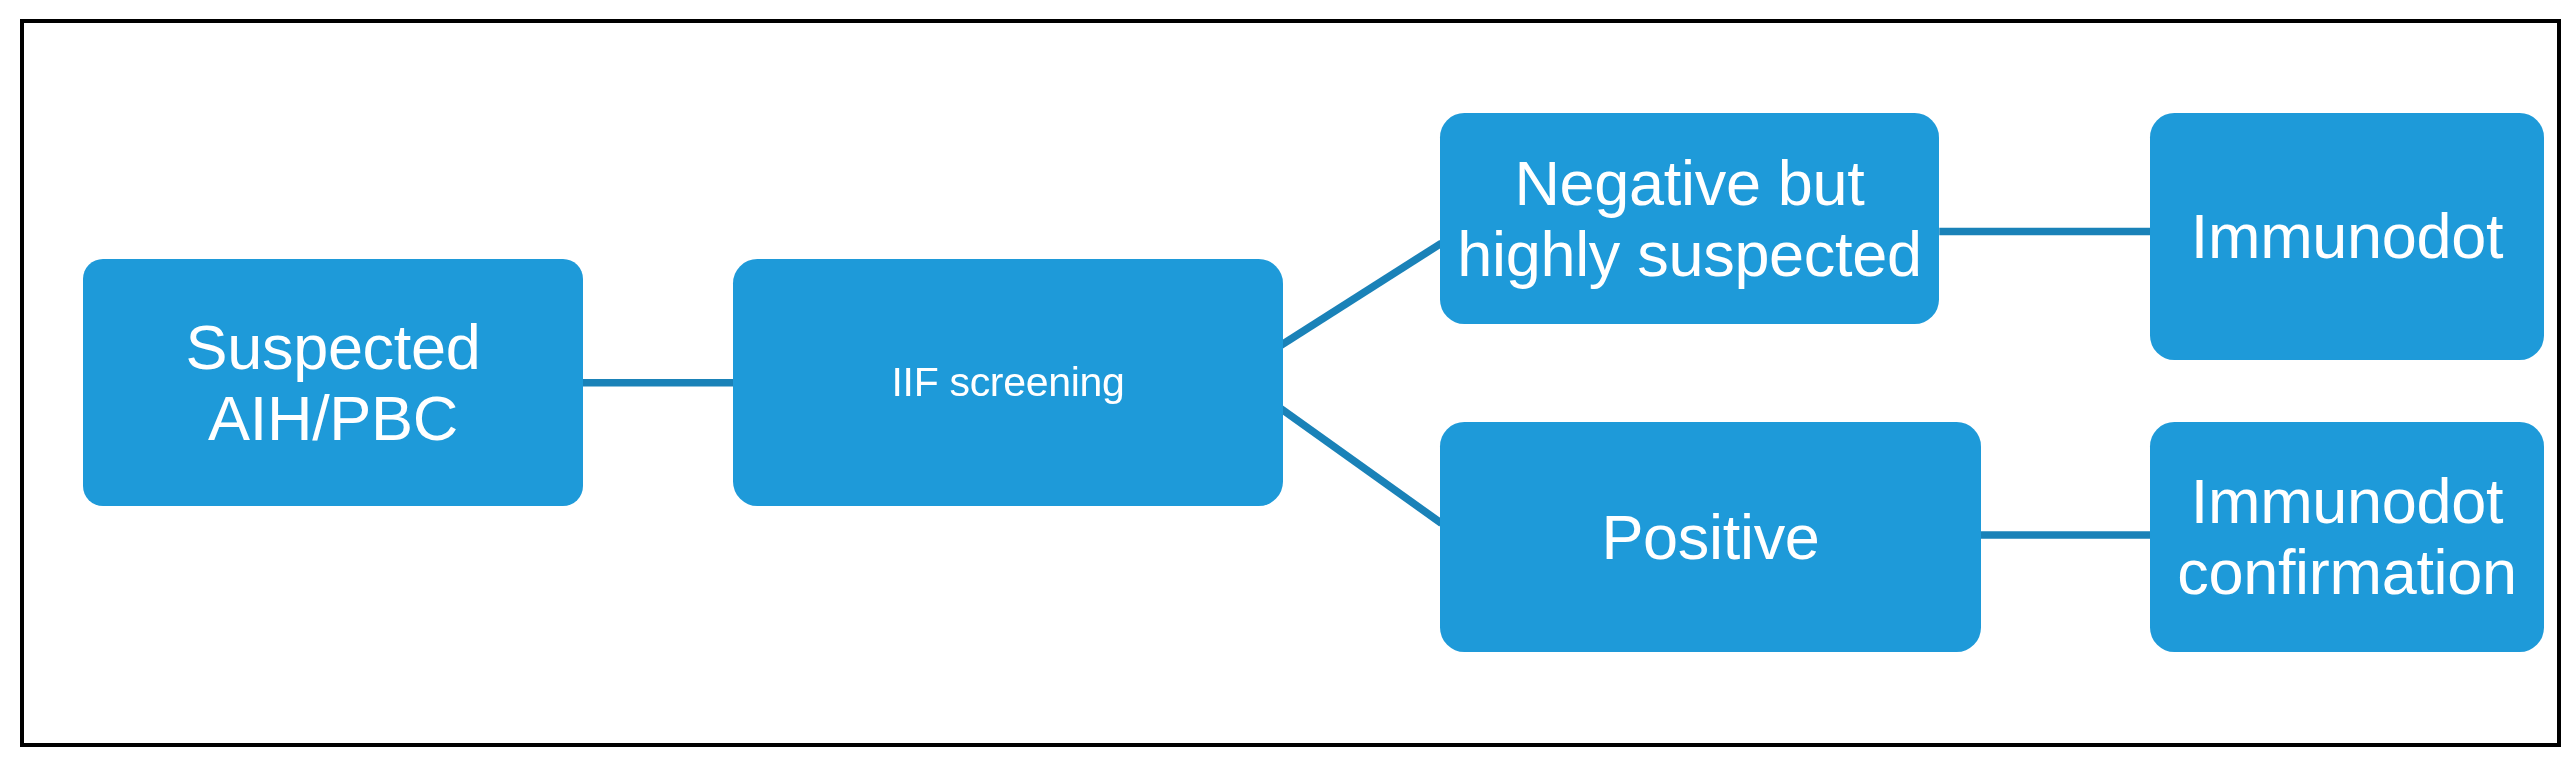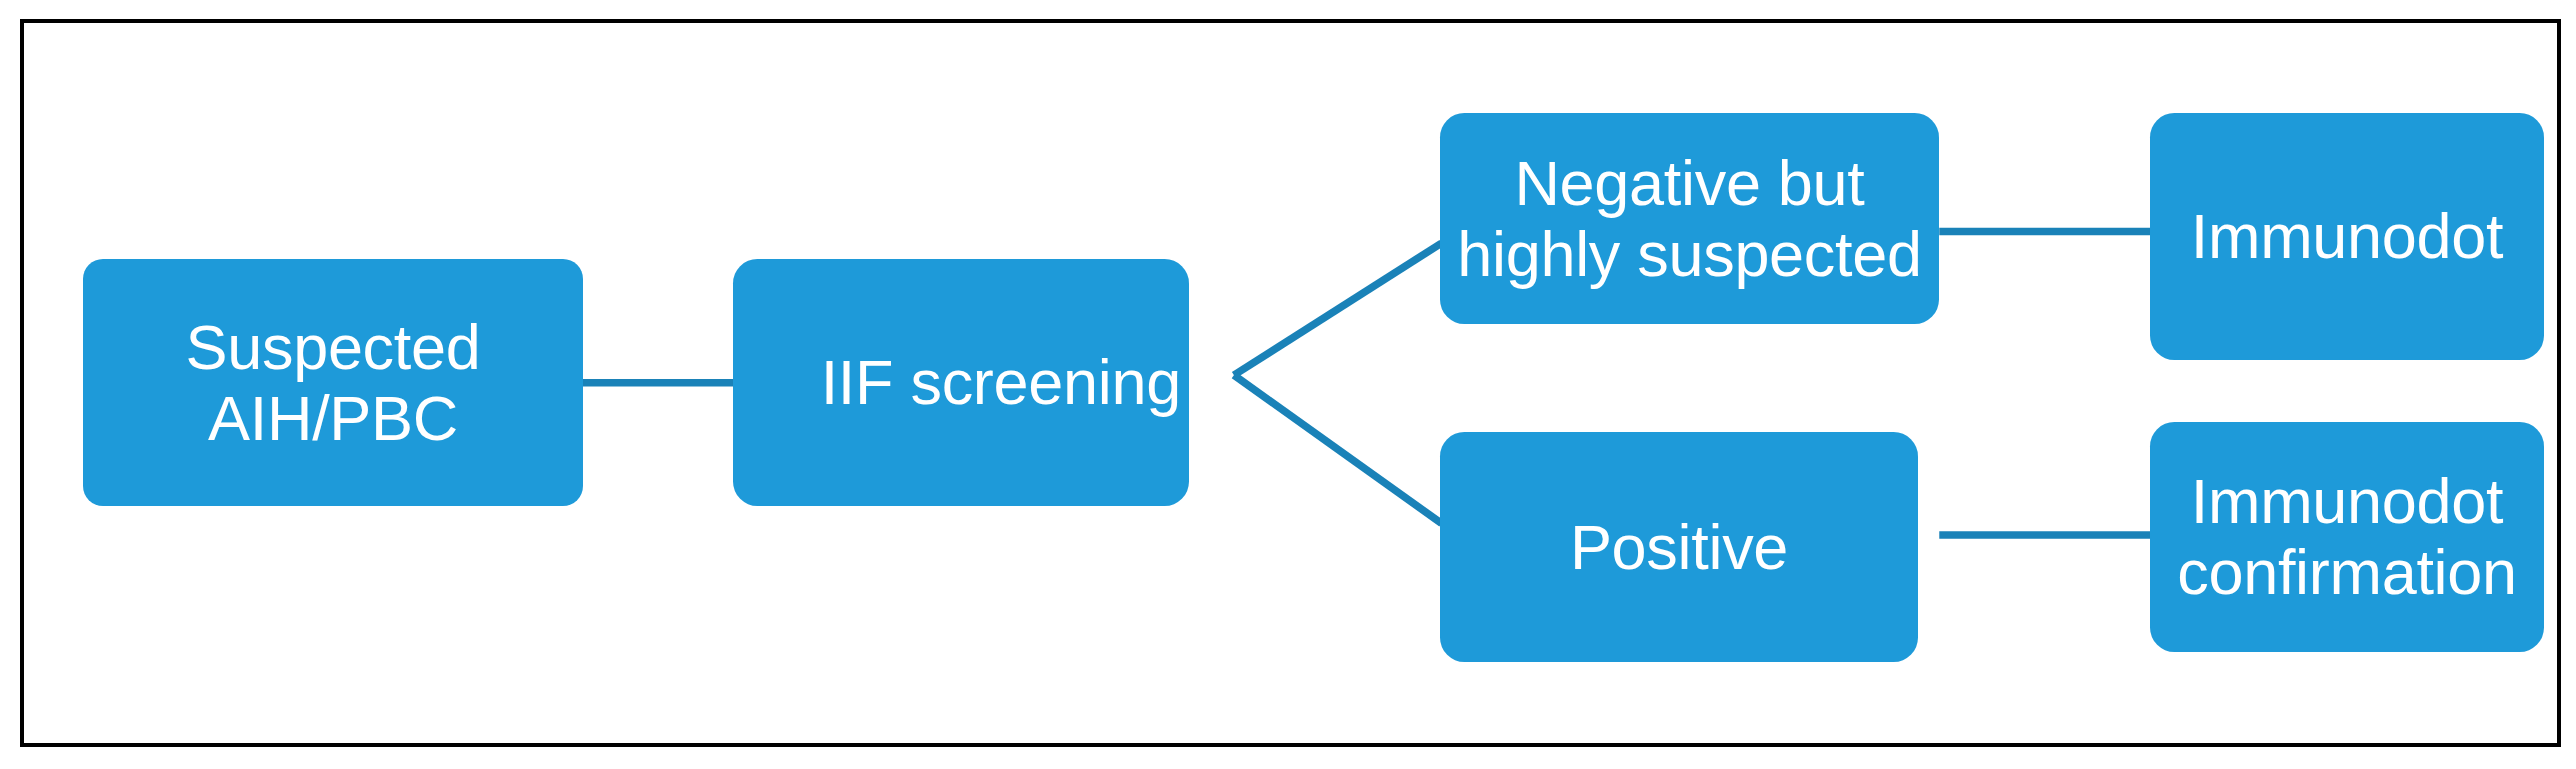"IIF screening" #node-iif { font-size: 63px -> 41px; text-align: right -> none; width: 456px -> 550px }
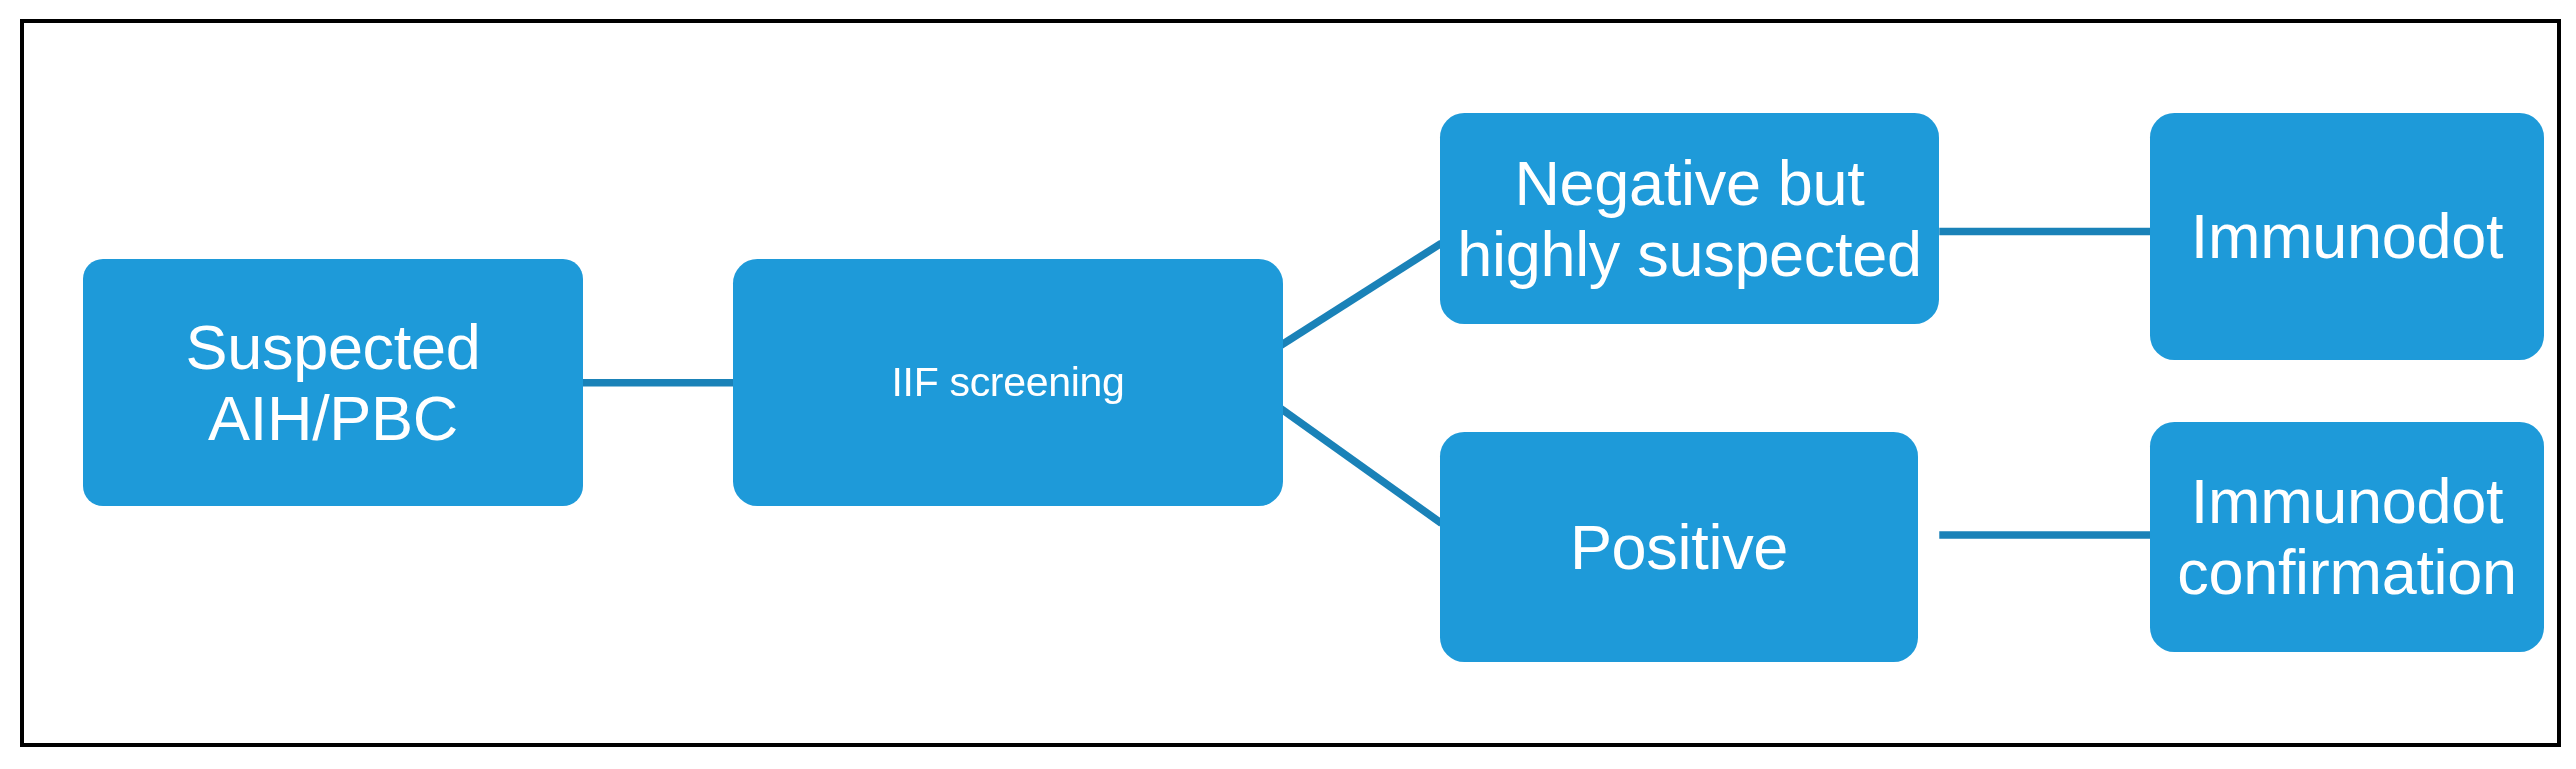"Positive" #node-positive { top: 432px -> 422px; width: 478px -> 541px }
